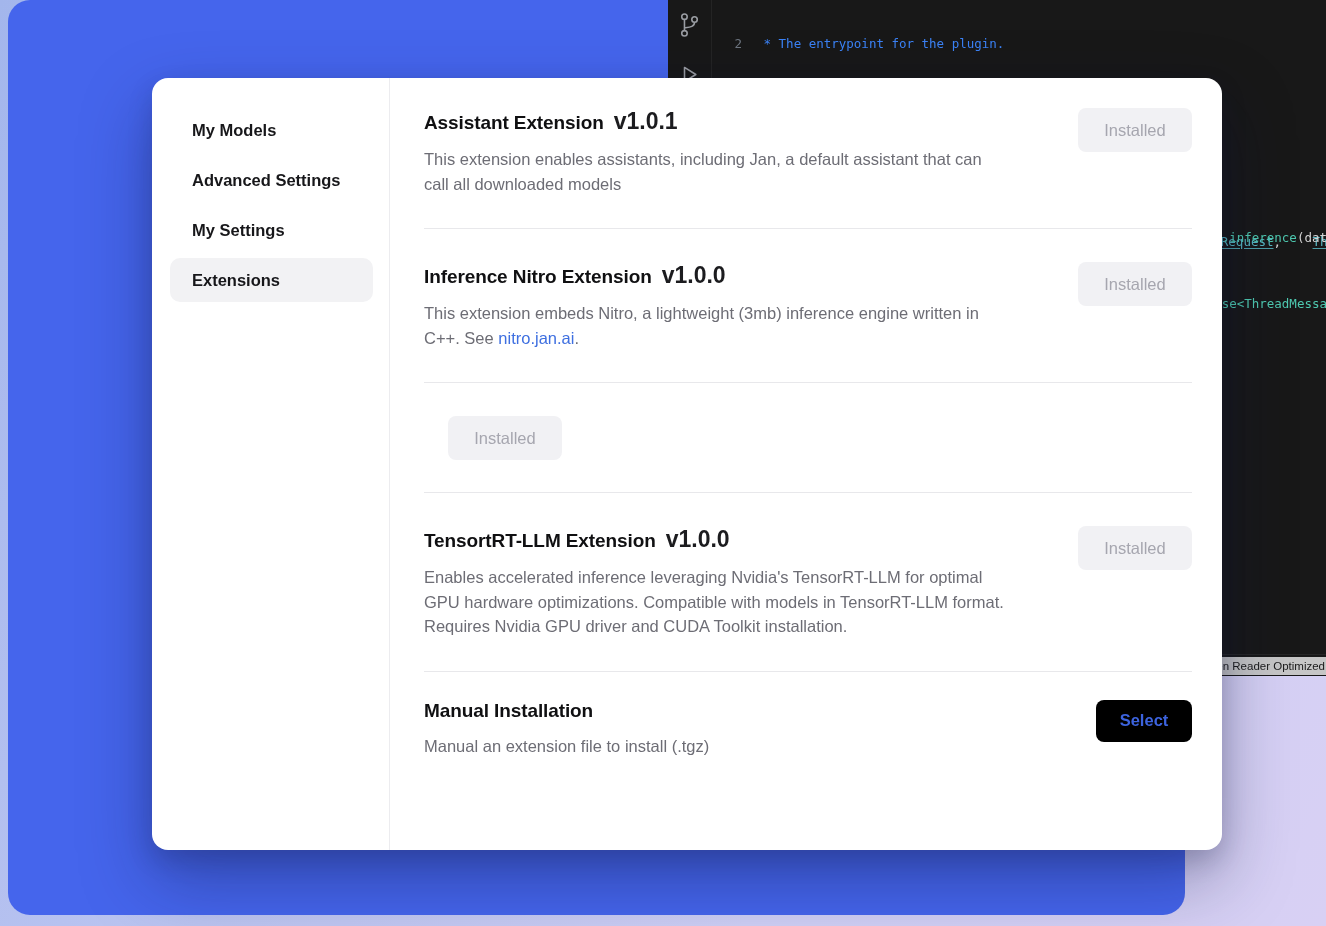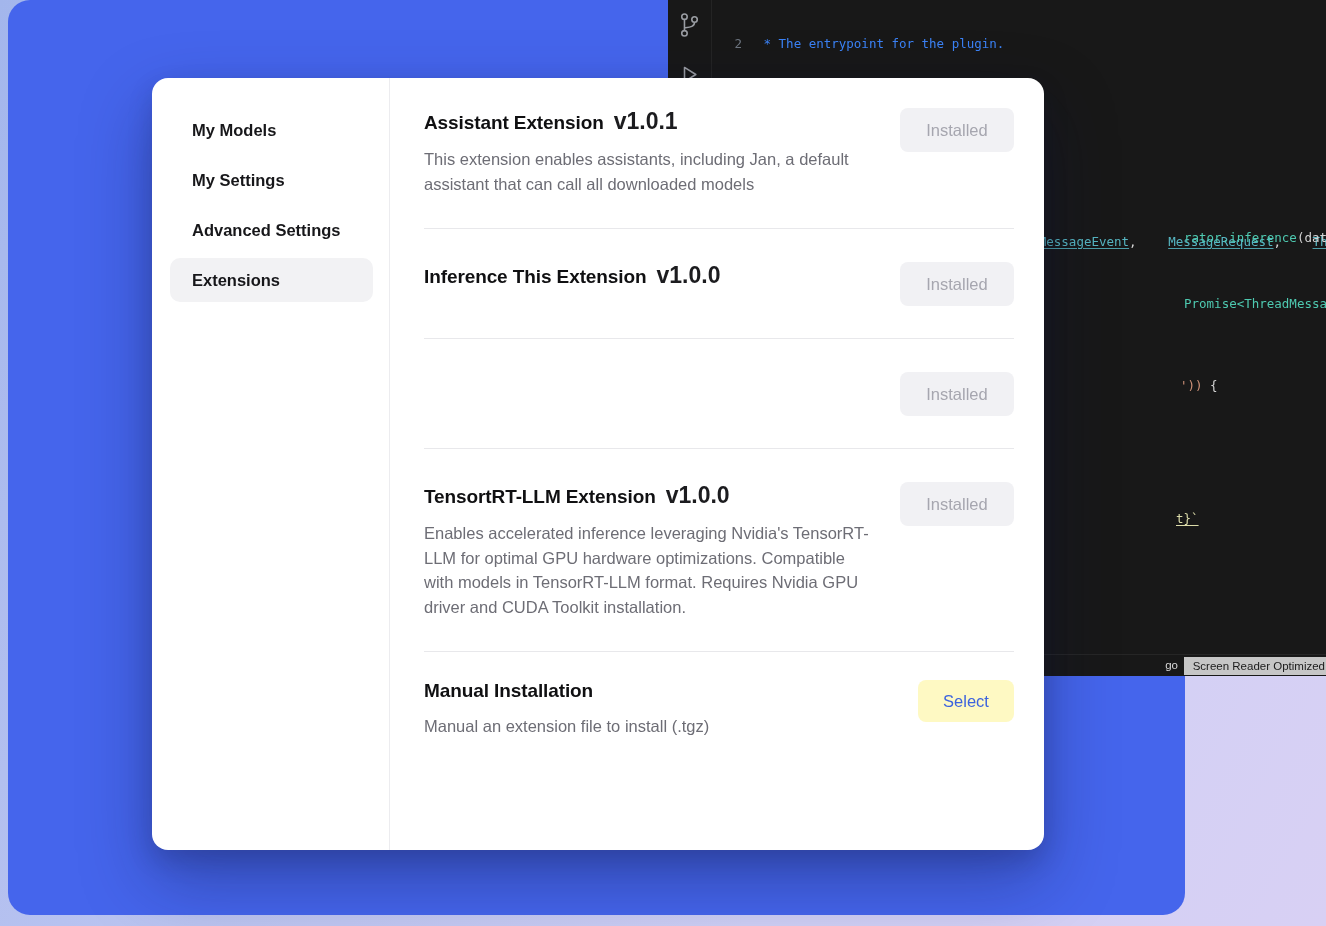"My Models" .card { width: 892px -> 1070px }
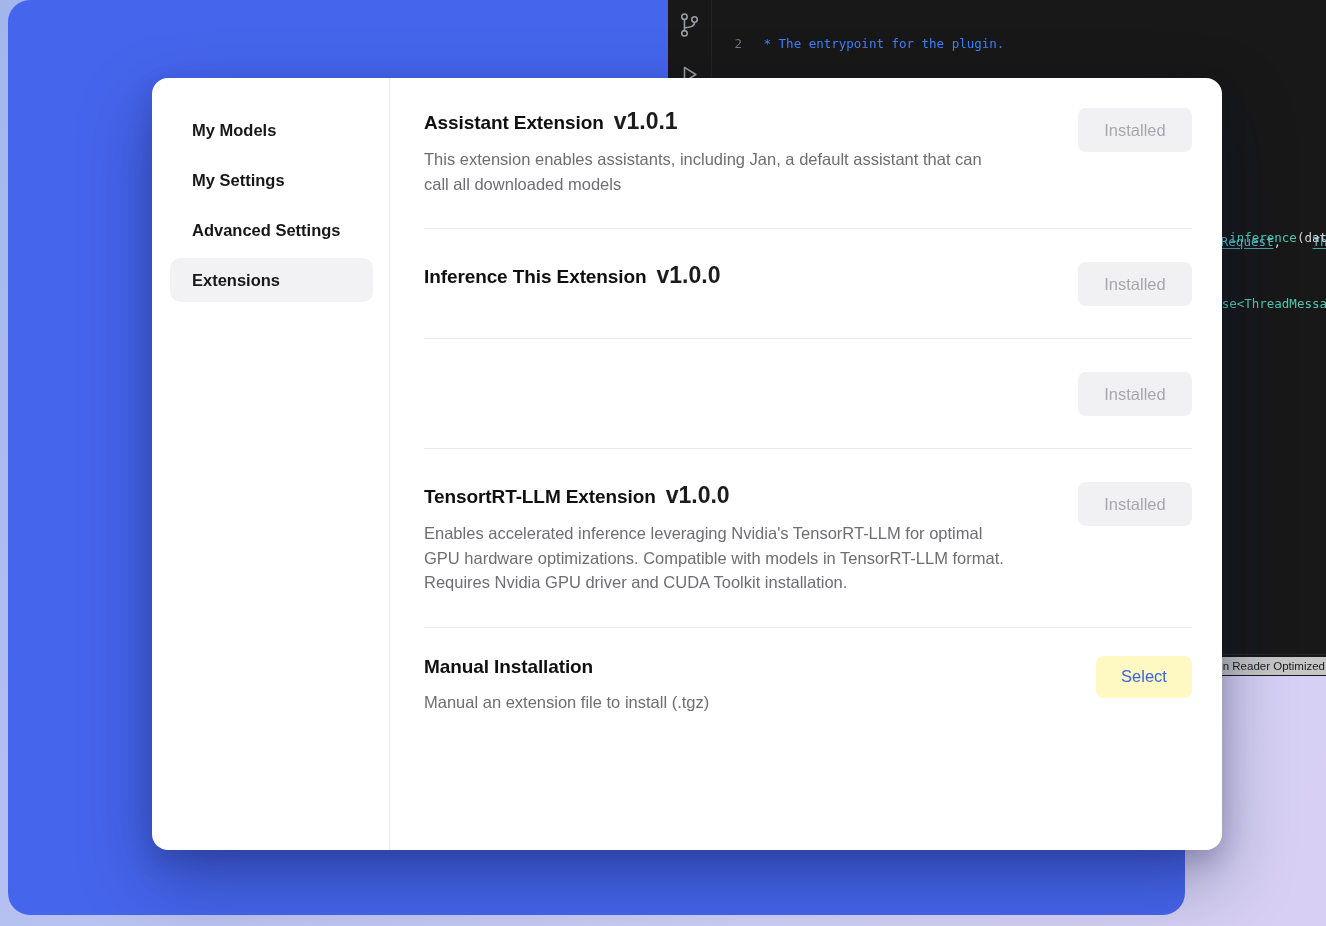"Assistant Extension" .ext-section { justify-content: flex-end -> flex-start }
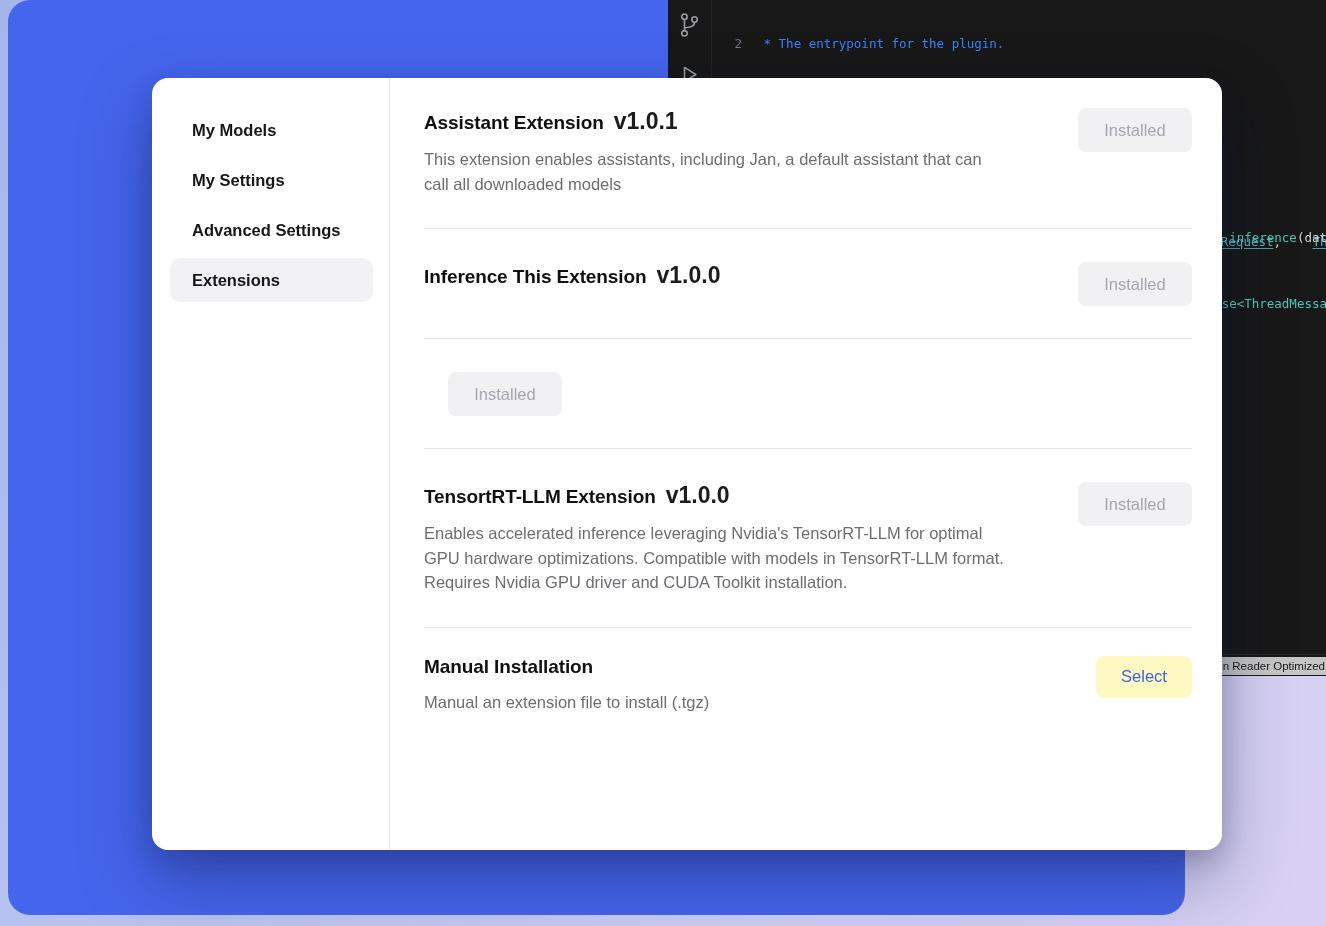"My Settings" div.side-item { order: before "Advanced Settings" -> after "Advanced Settings" }
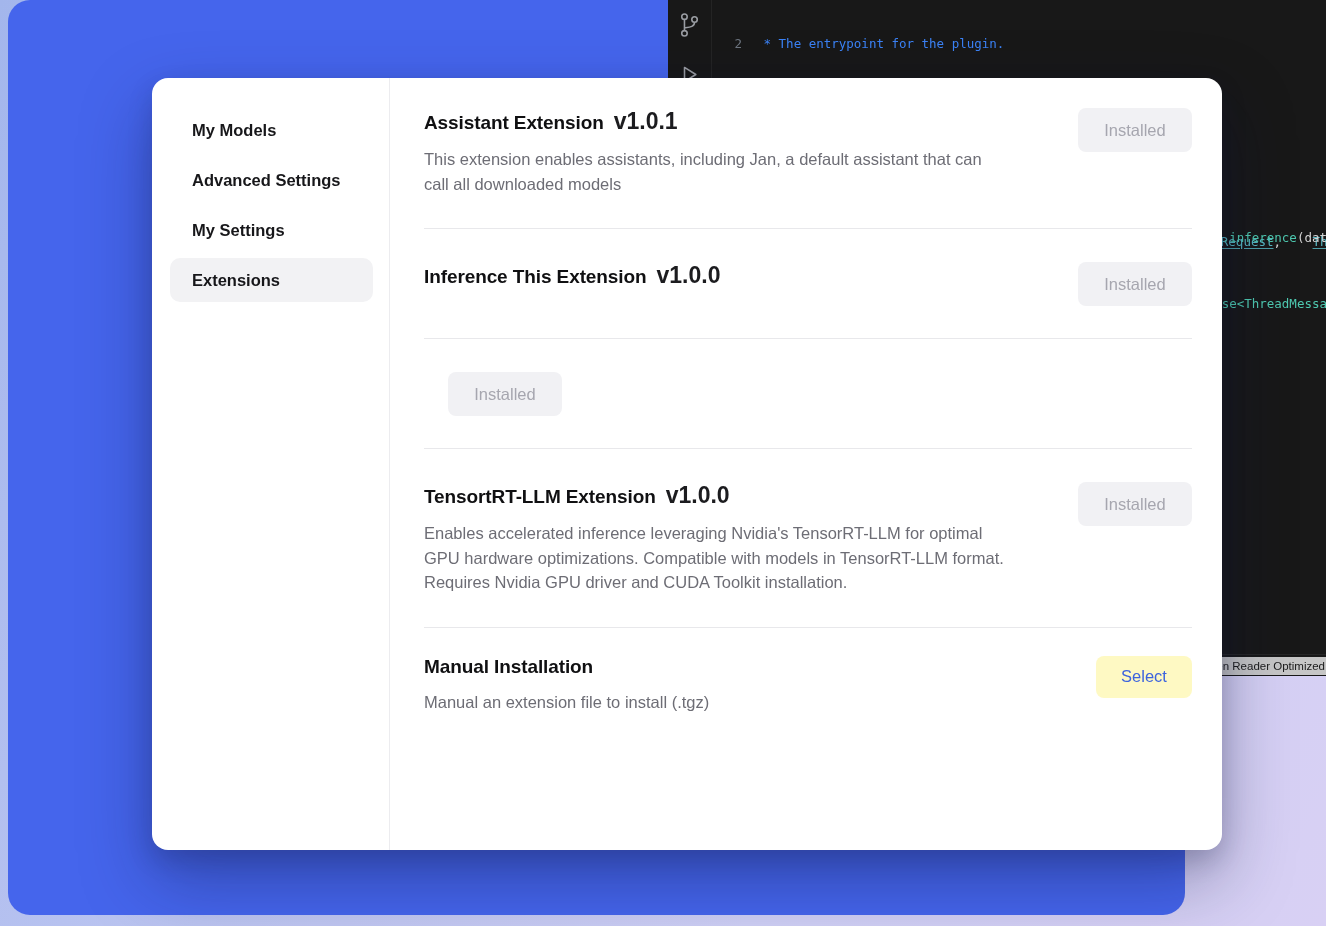"Inference This Extension" h2.ext-title { text: This -> Nitro }
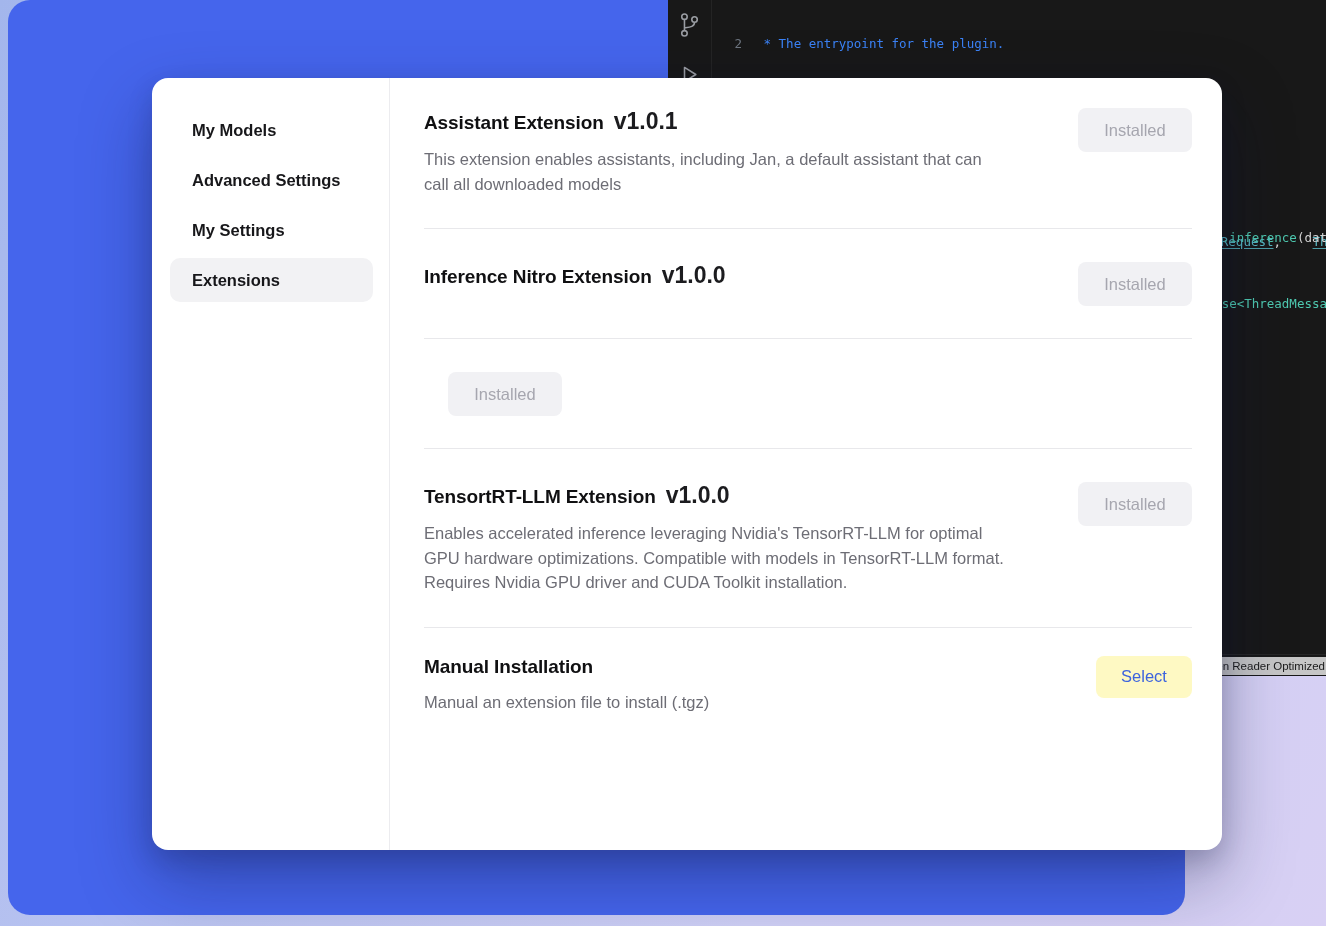"This extension embeds Nitro, a" p.ext-desc { html: none -> <p><span>This extension embeds Nitro, a lightweight (3mb) inference engine written in C++. See </span><a>nitro.jan.ai</a><span>.</span></p> }
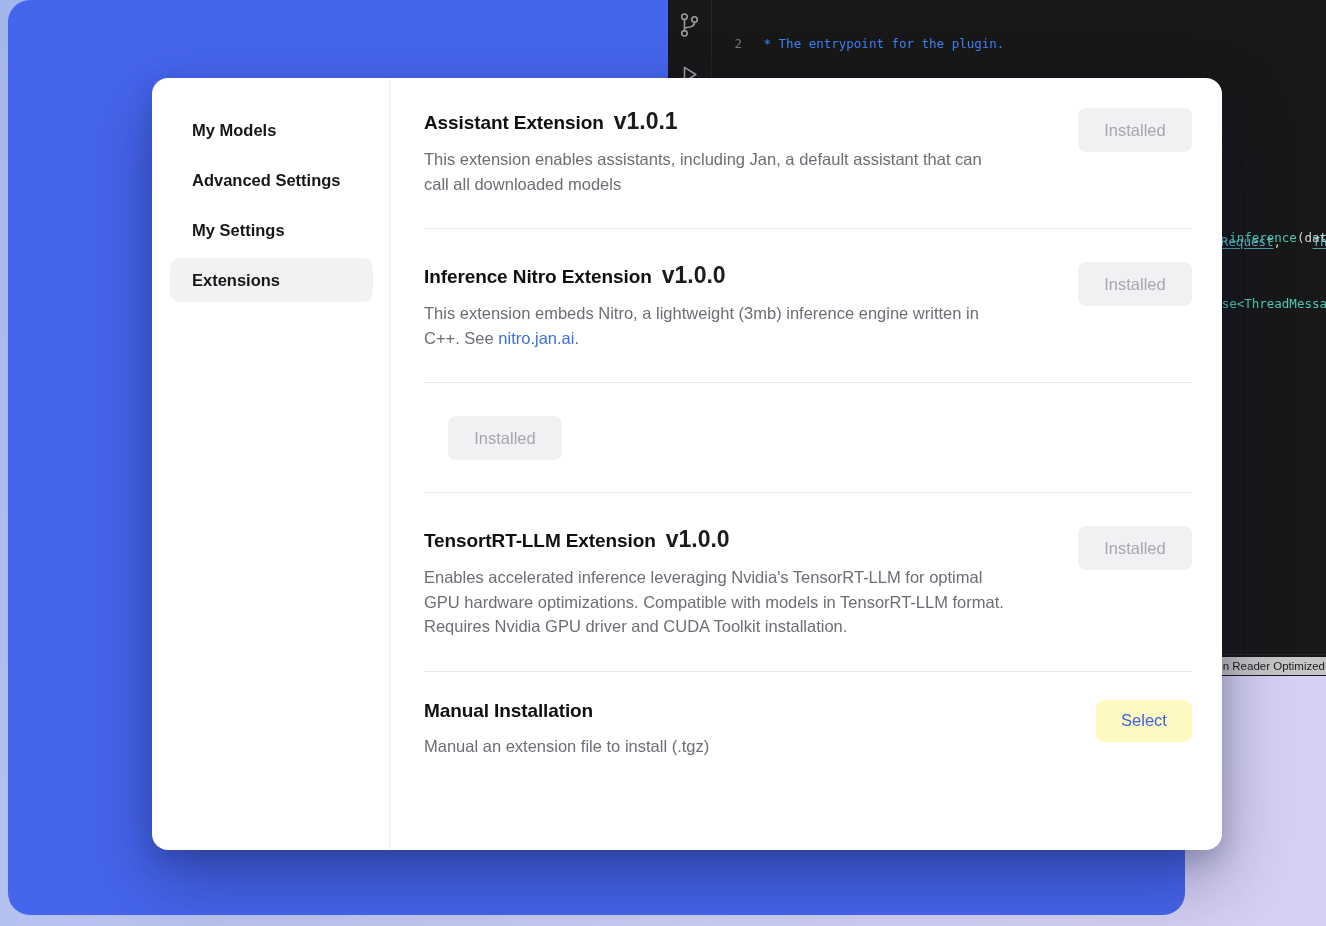"Select" .btn.select { background: #fef9c3 -> #000000; font-weight: 400 -> 700 }
